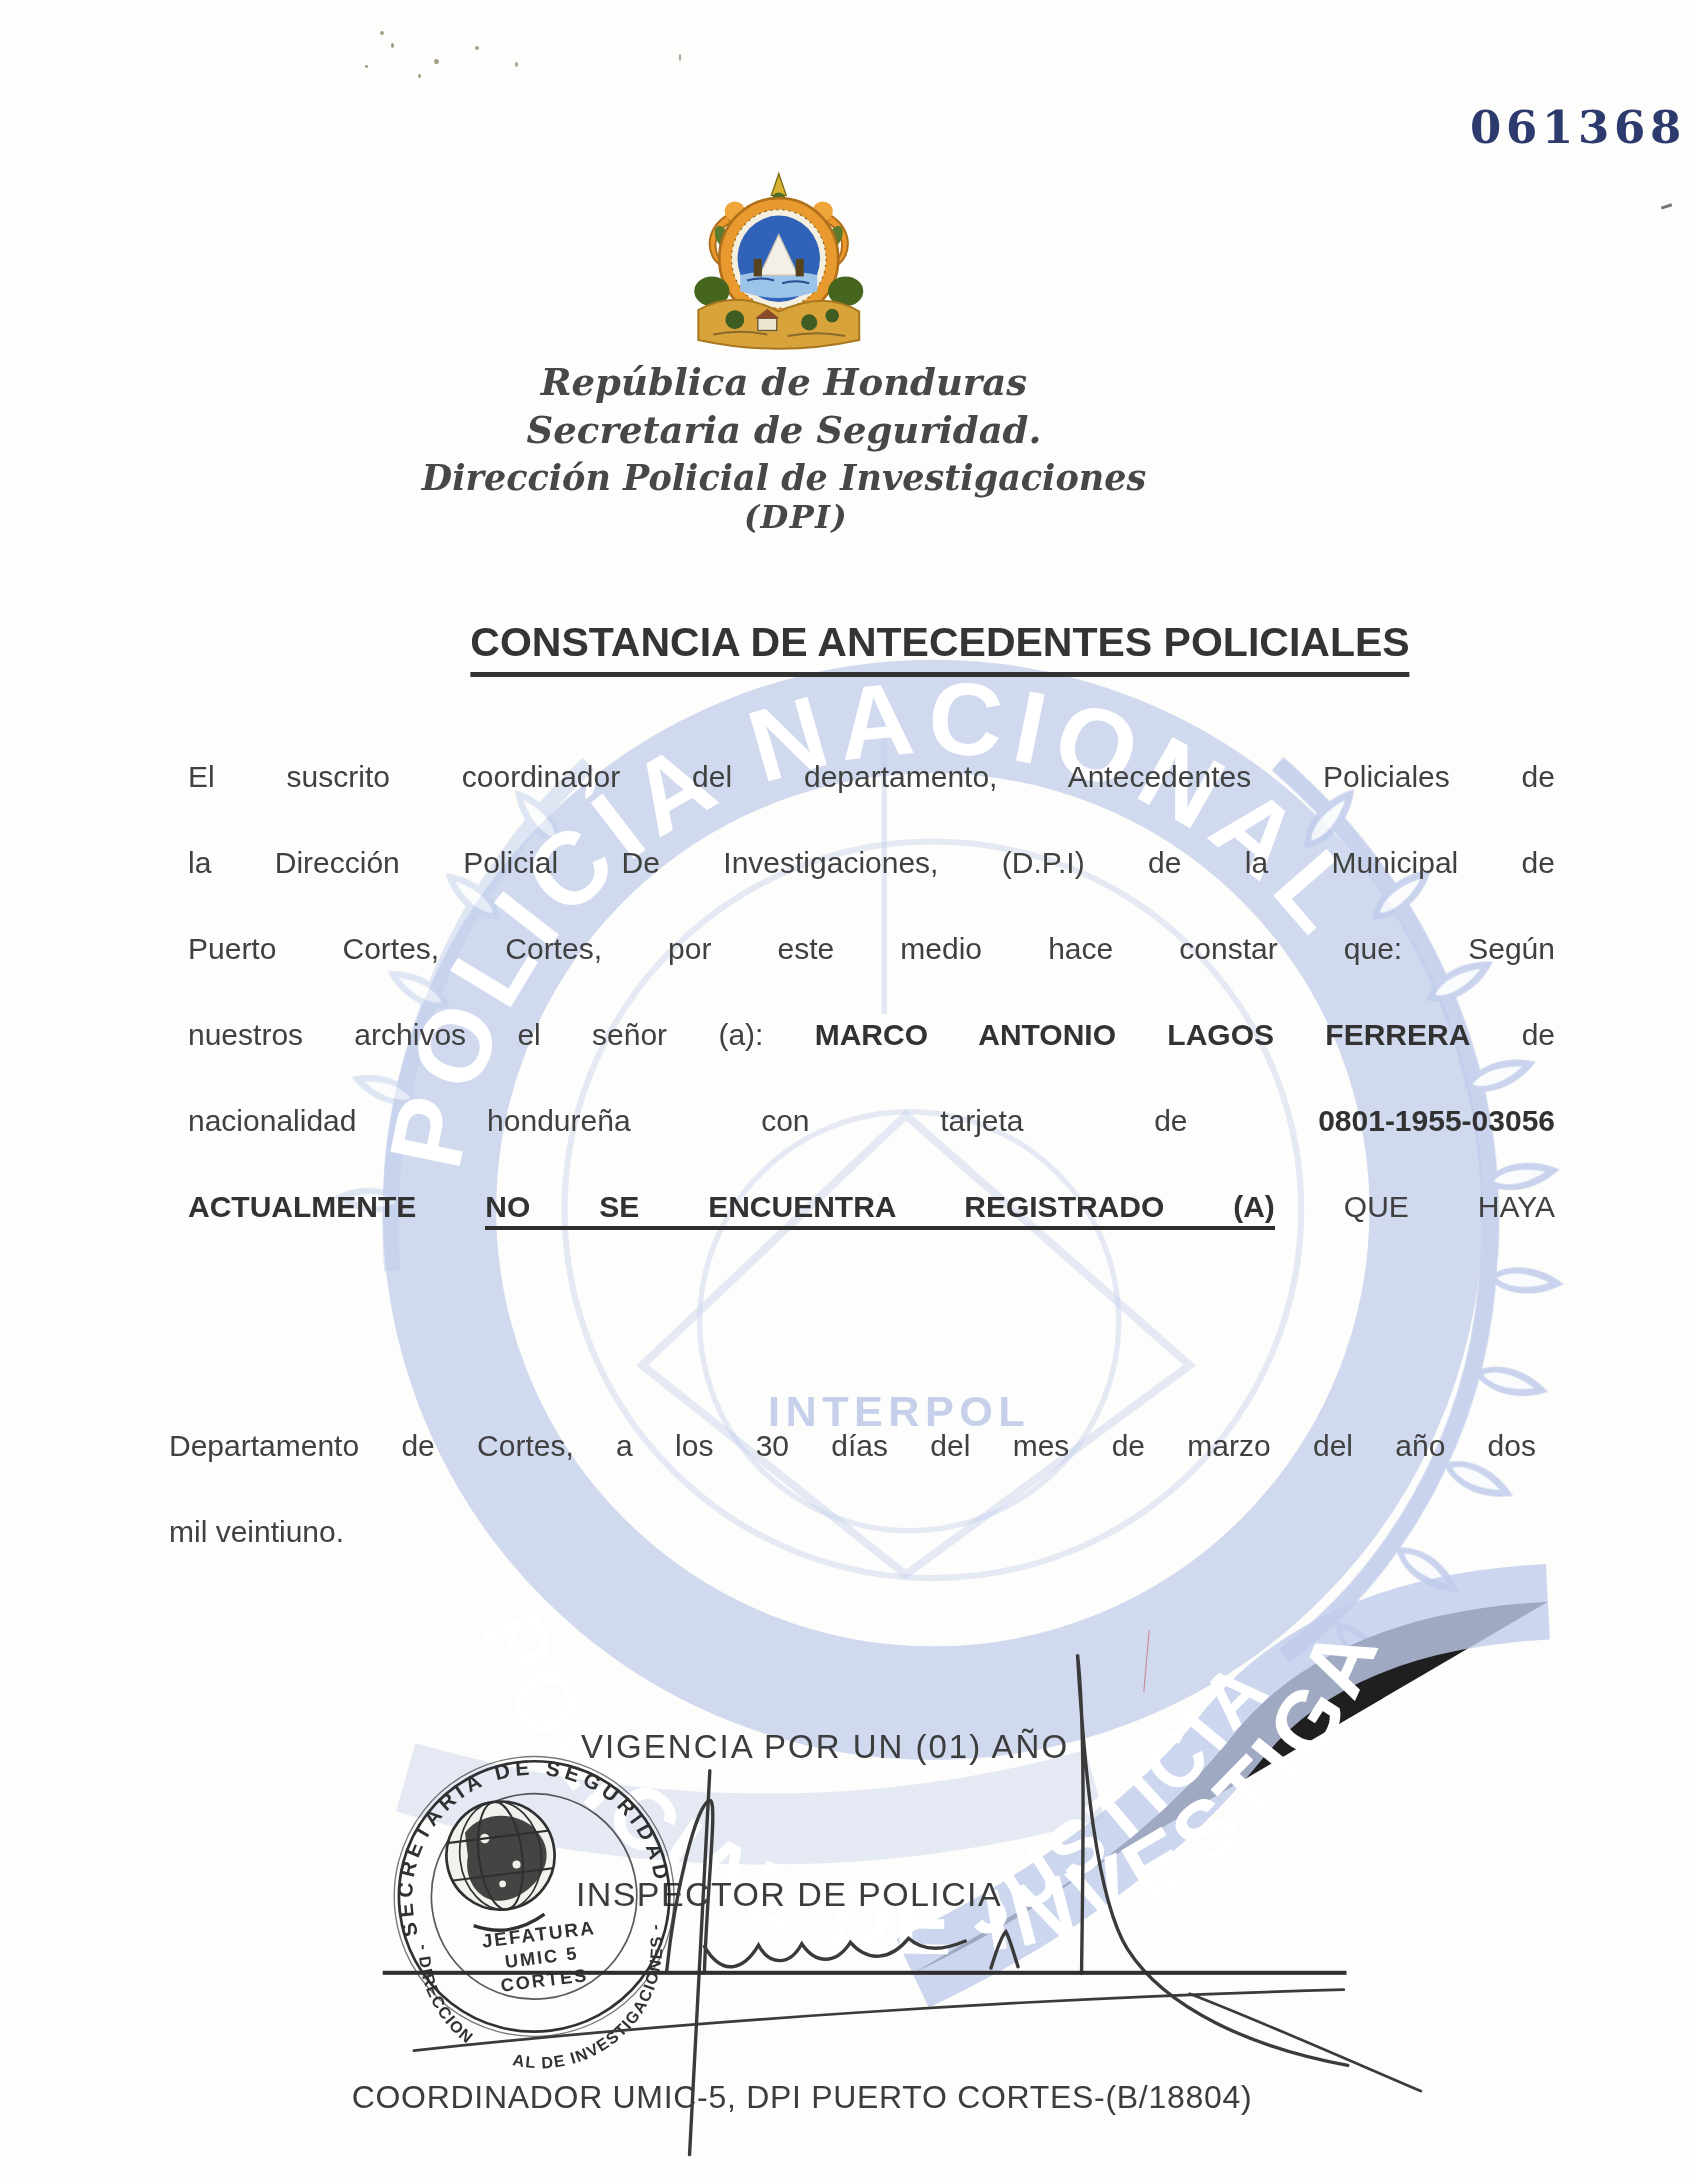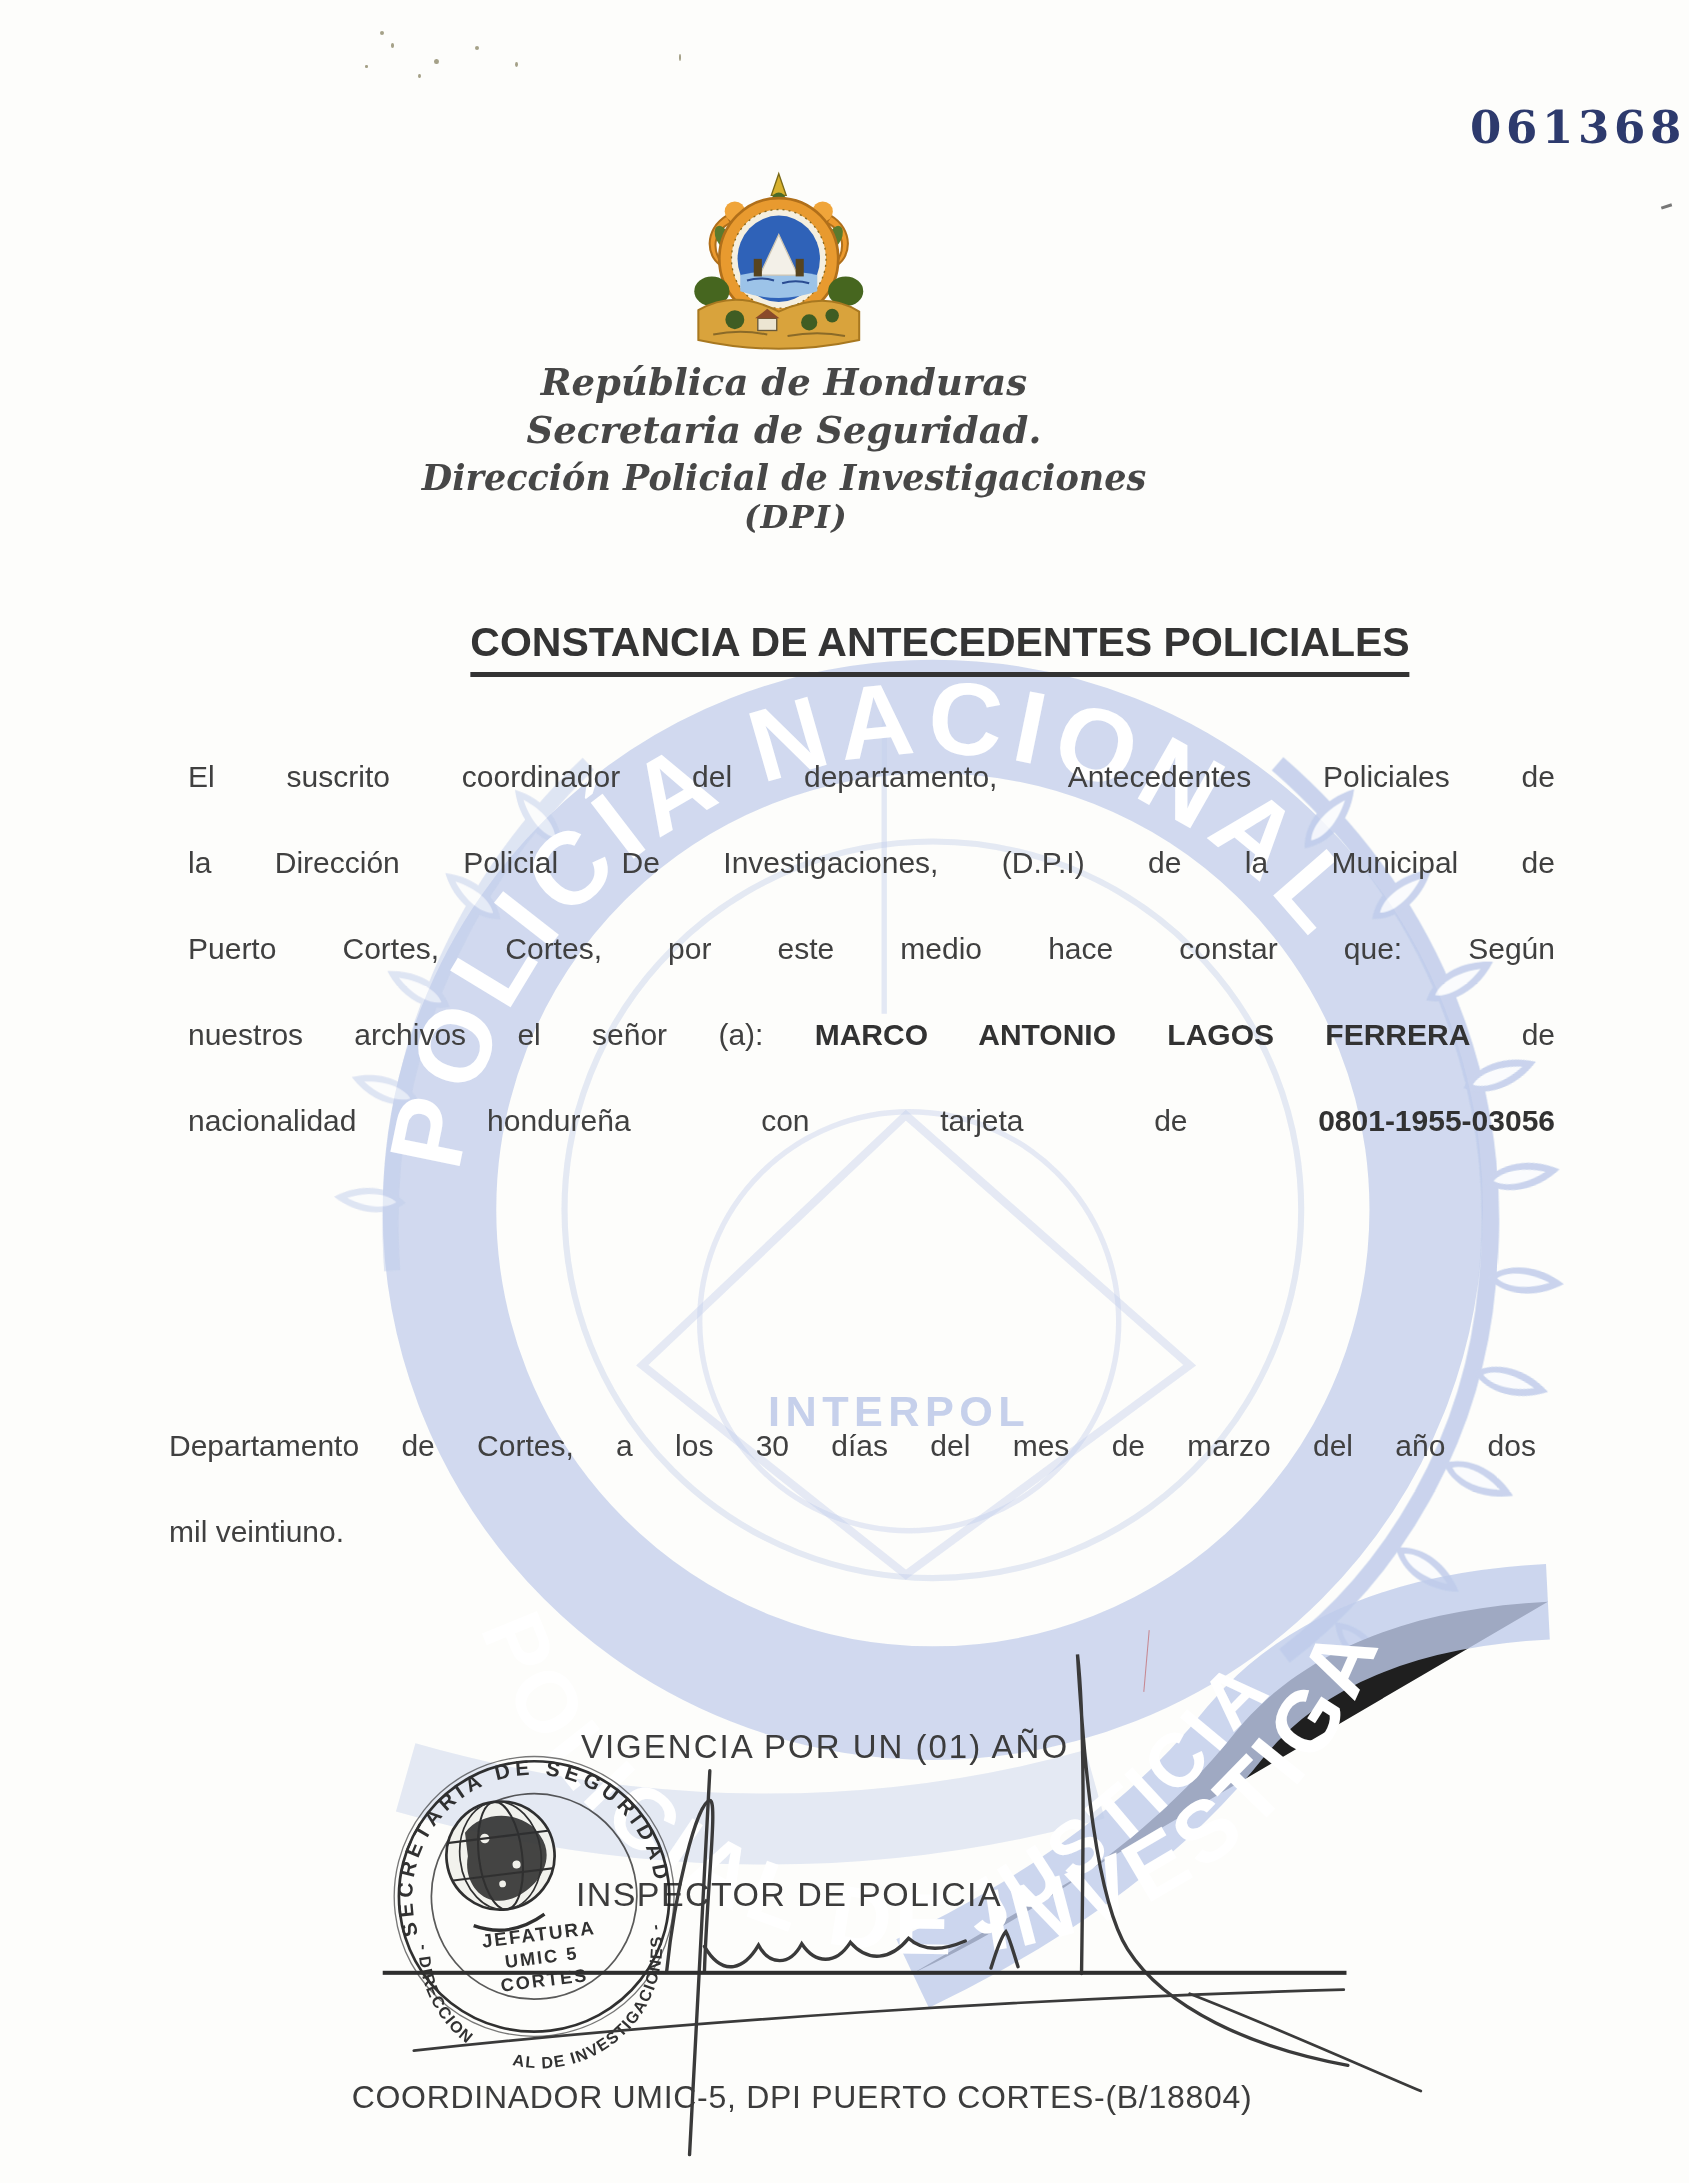"ACTUALMENTE NO SE ENCUENTRA REGISTRADO" span.bline { html: none -> <span><span>ACTUALMENTE</span> <span>NO SE ENCUENTRA REGISTRADO (A)</span> <span>QUE HAYA</span></span> }
